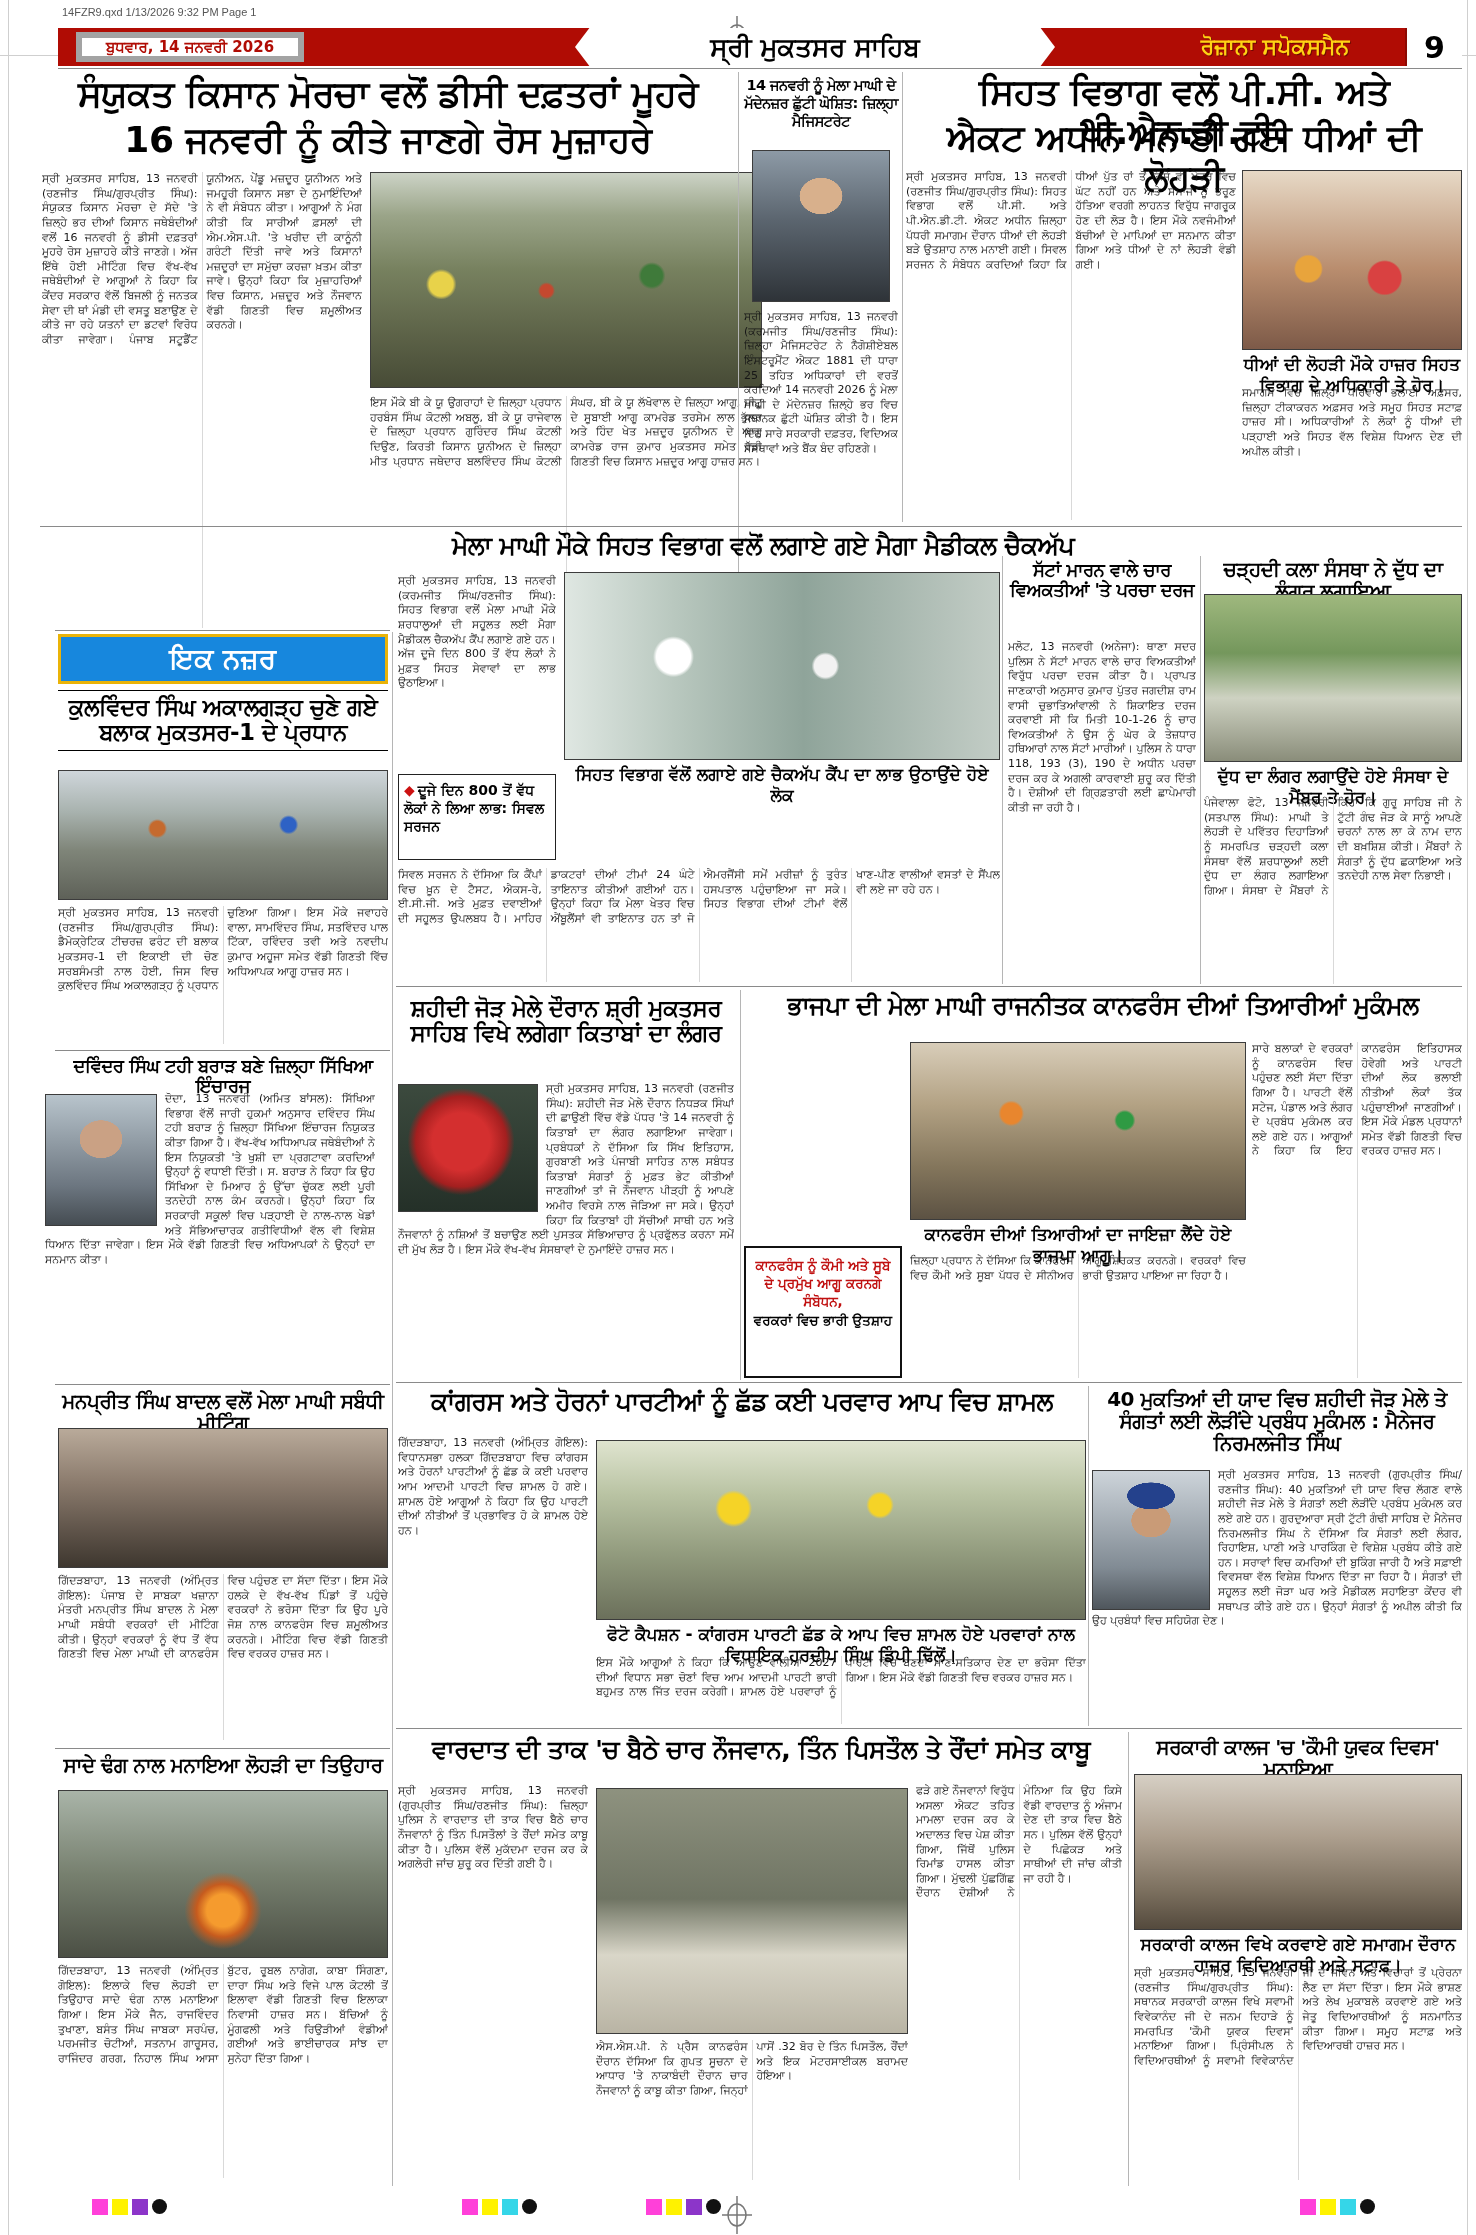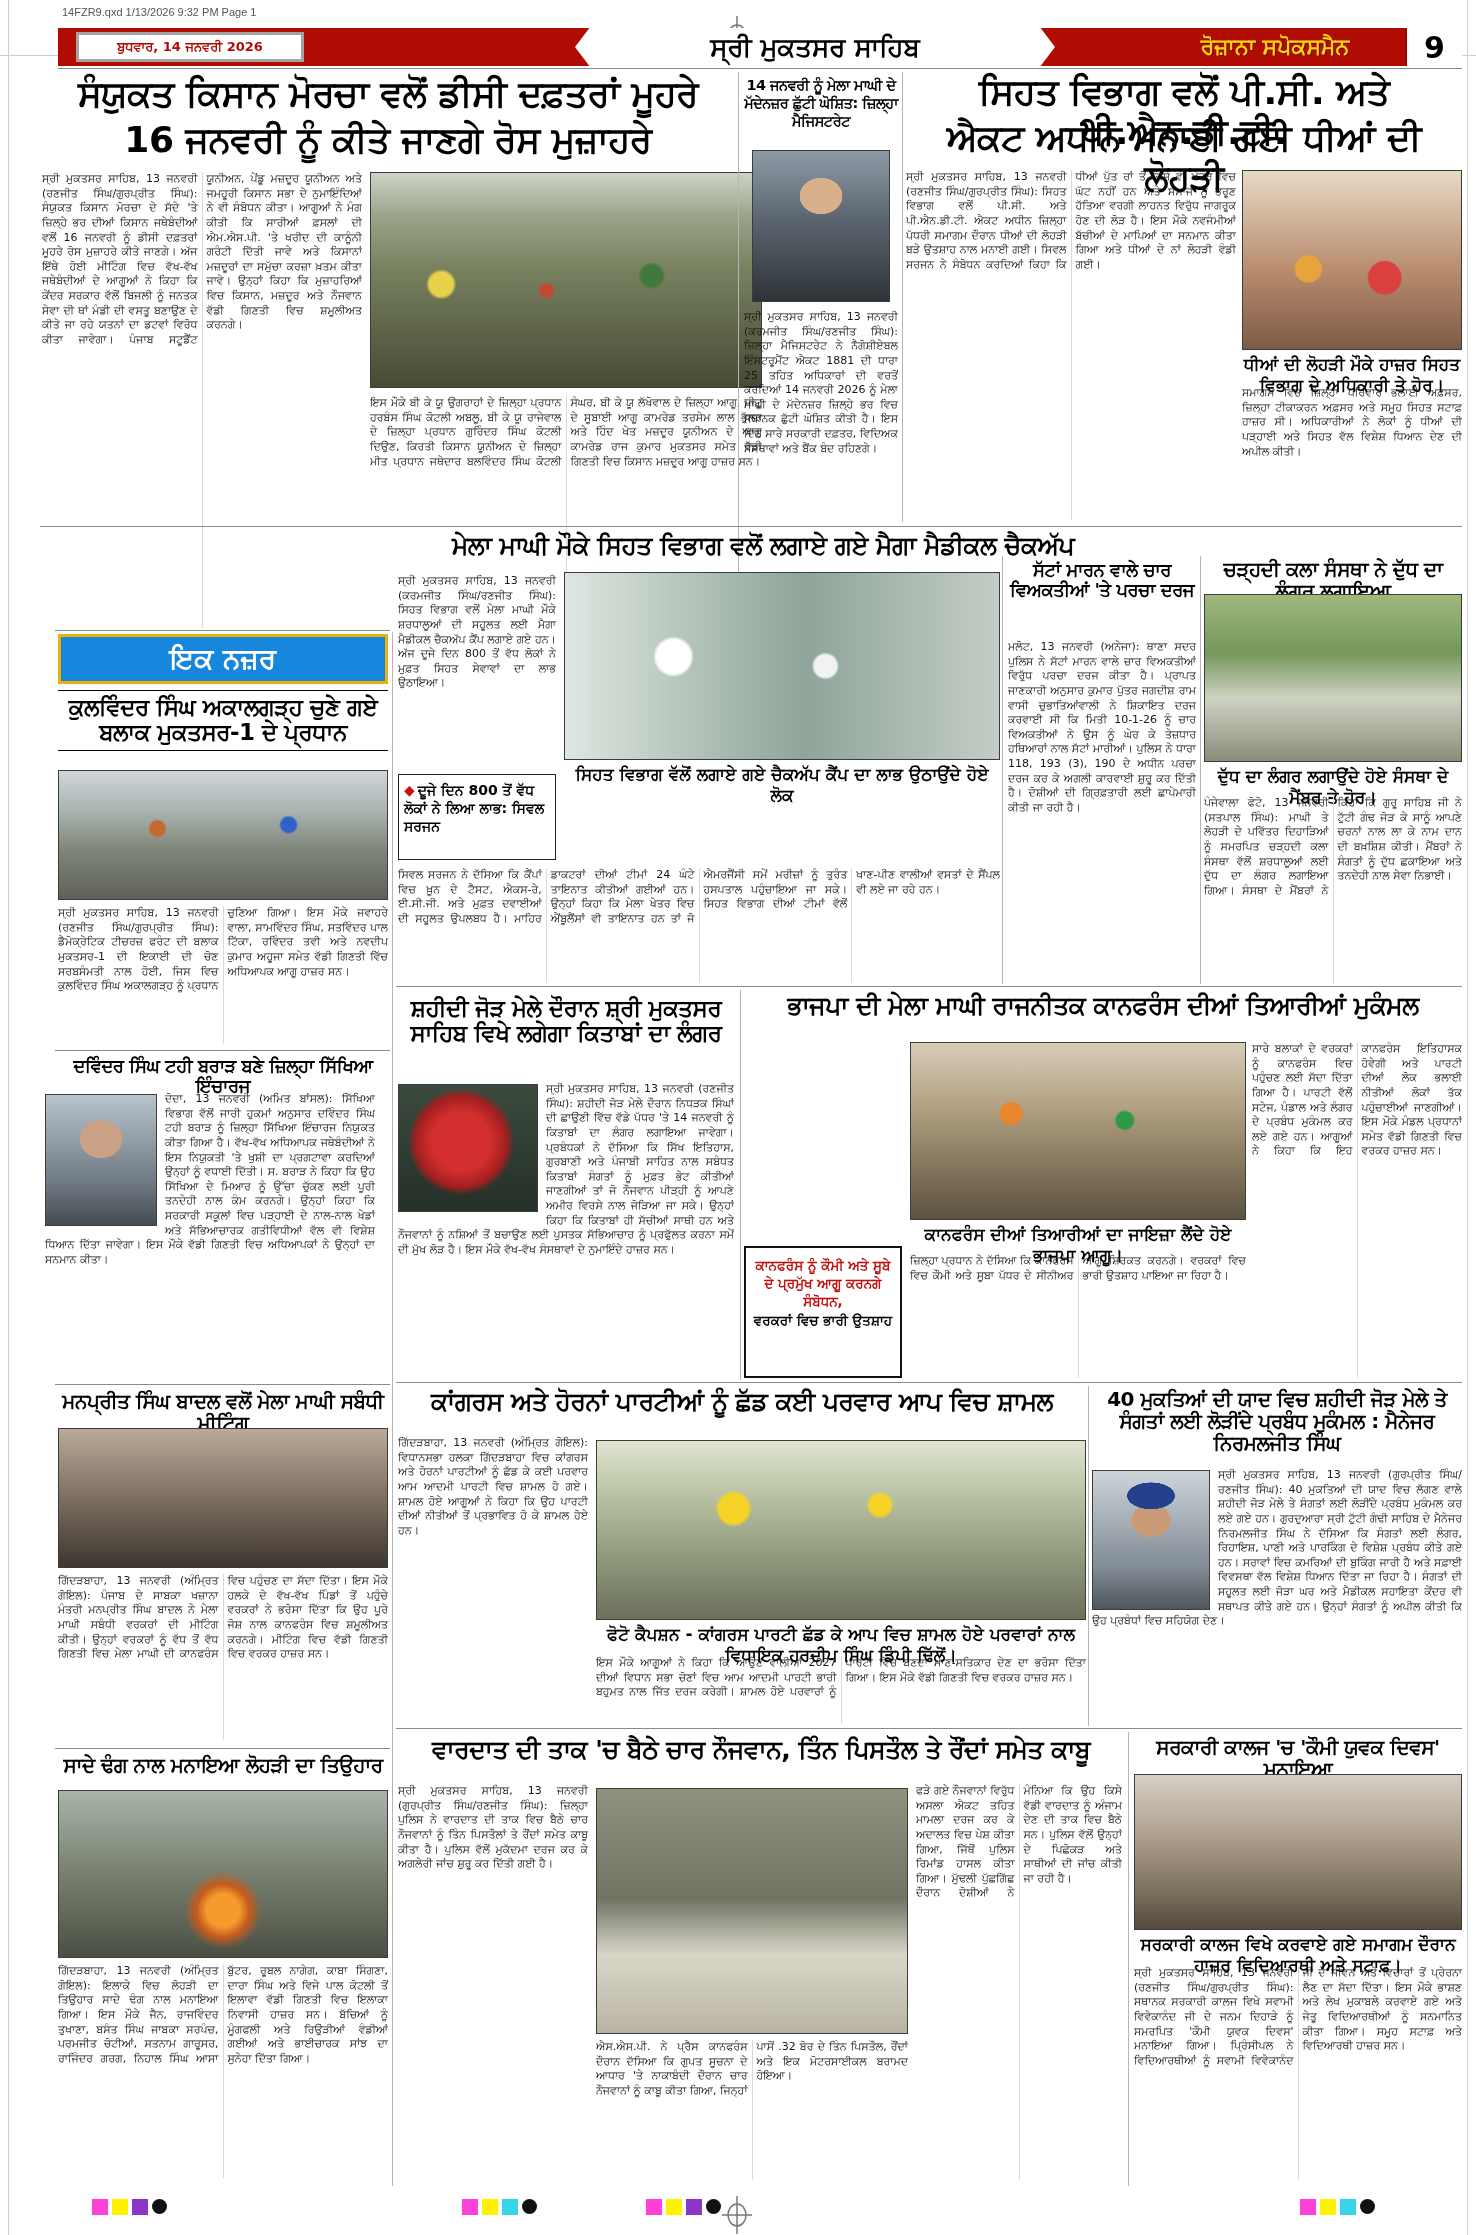"ਬੁਧਵਾਰ, 14 ਜਨਵਰੀ 2026" .mh-date { border: 3px solid #a3a3a3 -> 6px solid #a3a3a3; font-size: 13px -> 15px }
